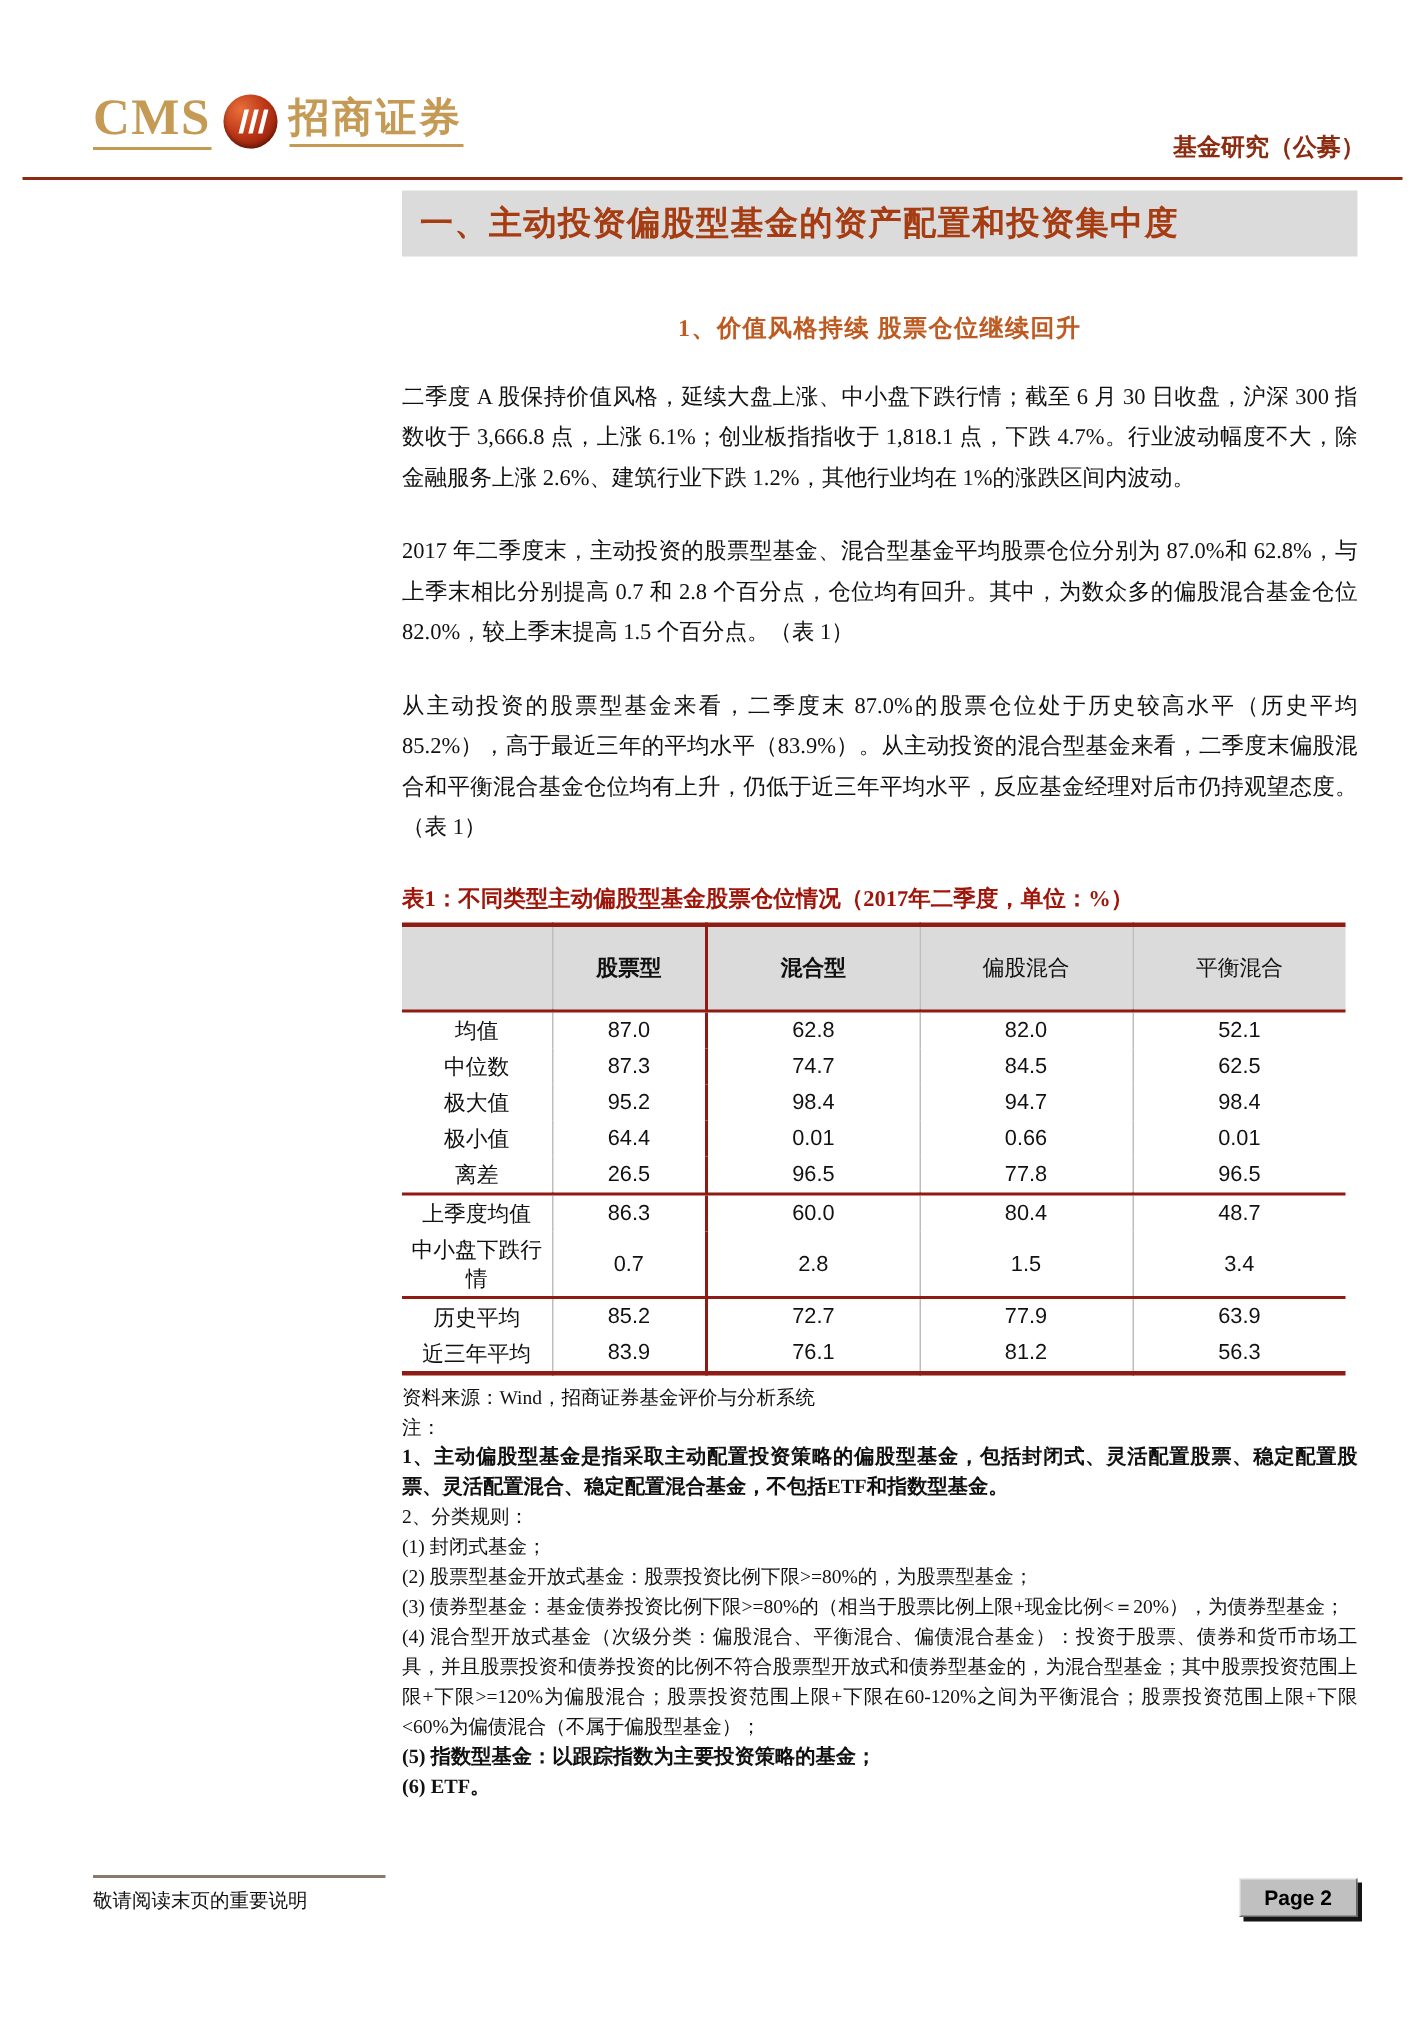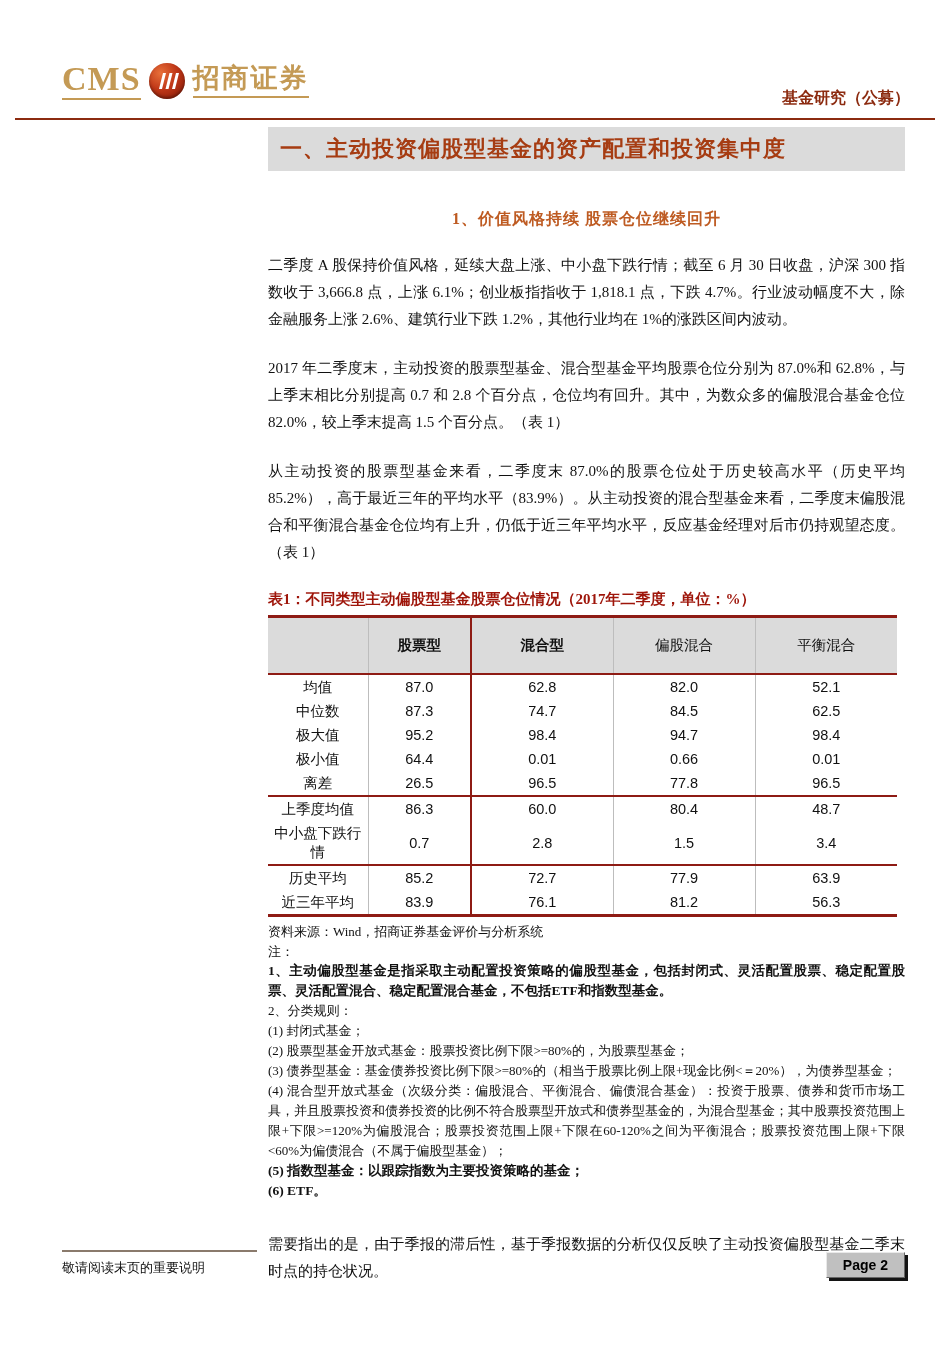"需要指出的是，由于季报的滞后性，基于季报数据的分析仅仅反映了主动投资偏股型基金二" p.closing-p { html: <p>需要指出的是，由于季报的滞后性，基于季报数据的分析仅仅反映了主动投资偏股型基金二季末时点的持仓状况。</p> -> none }
